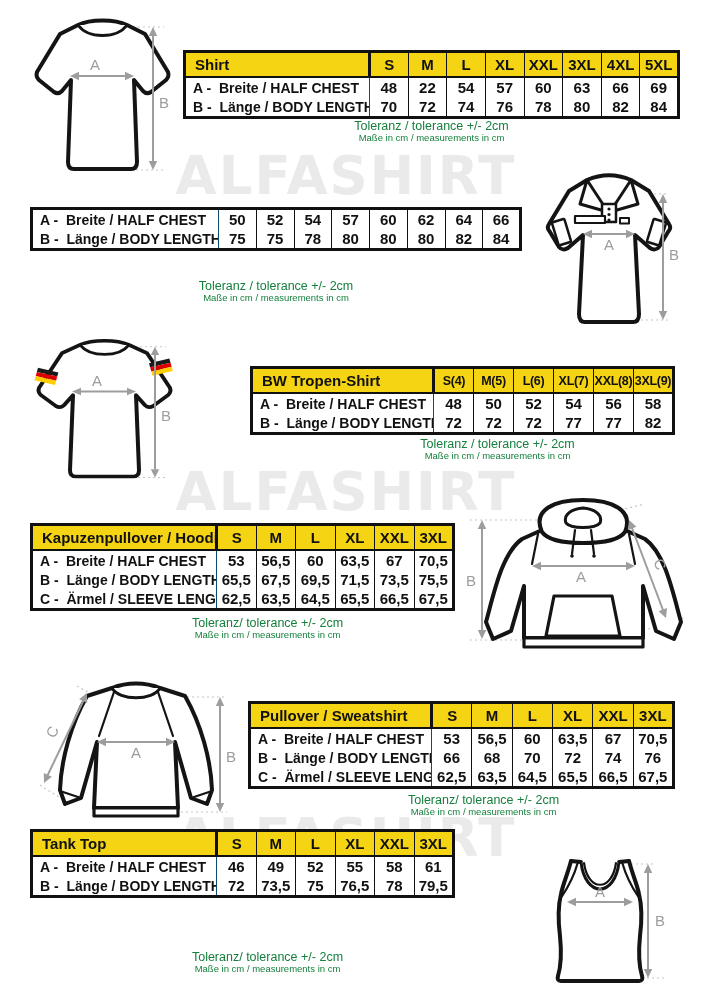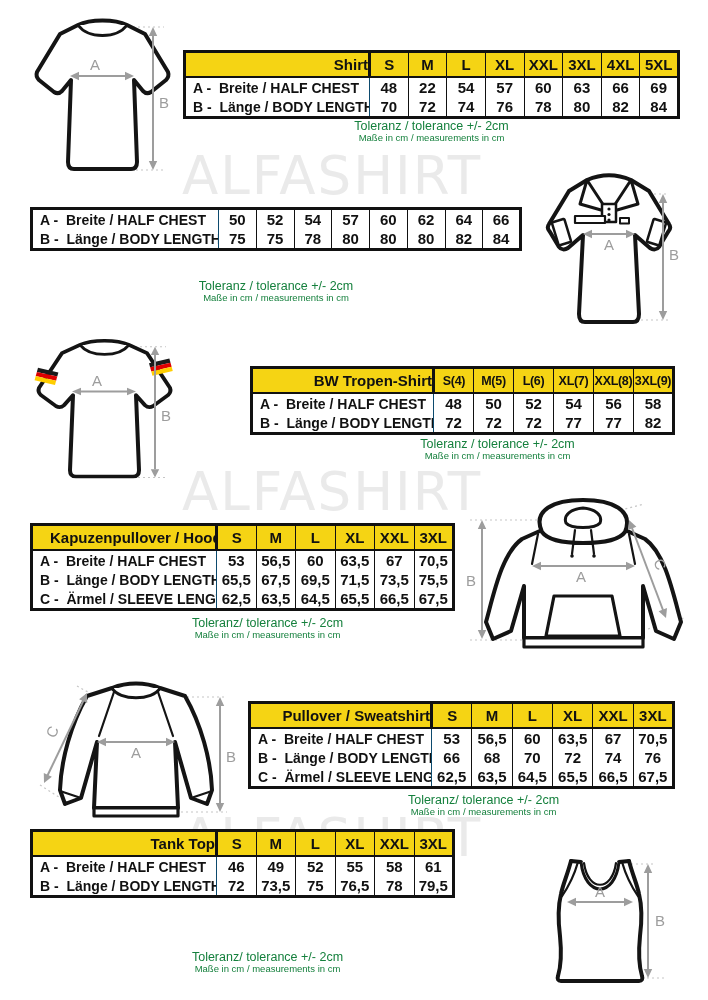"Shirt" table.sizetable th.title { padding-left: 17px -> 9px; text-align: right -> left }
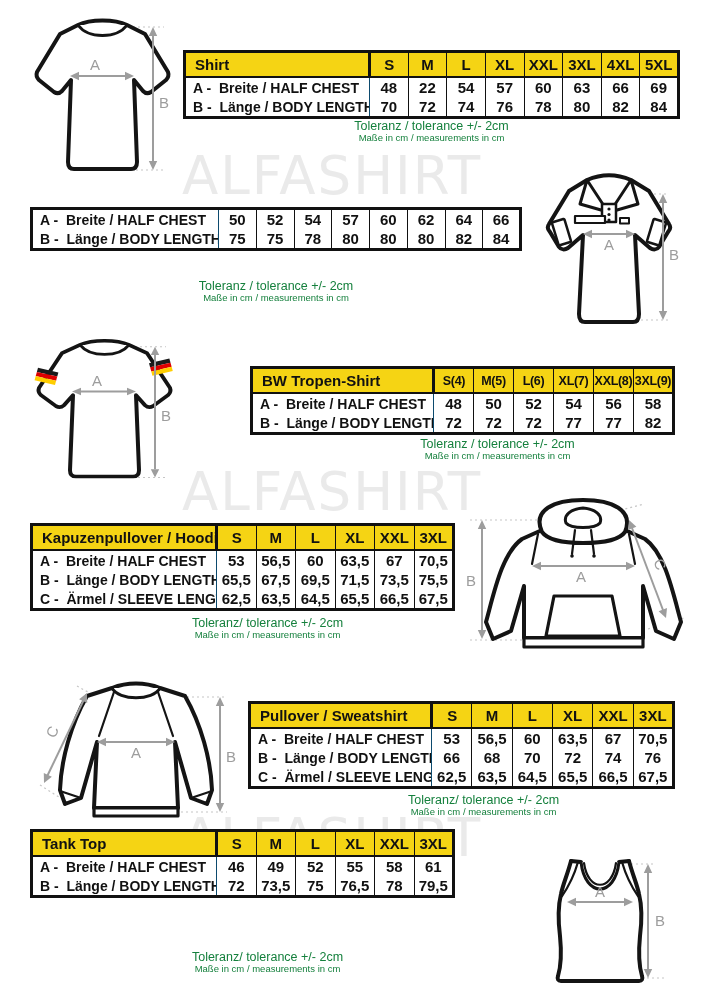"ALFASHIRT" .wm { font-weight: normal -> bold; left: 144px -> 158px }
